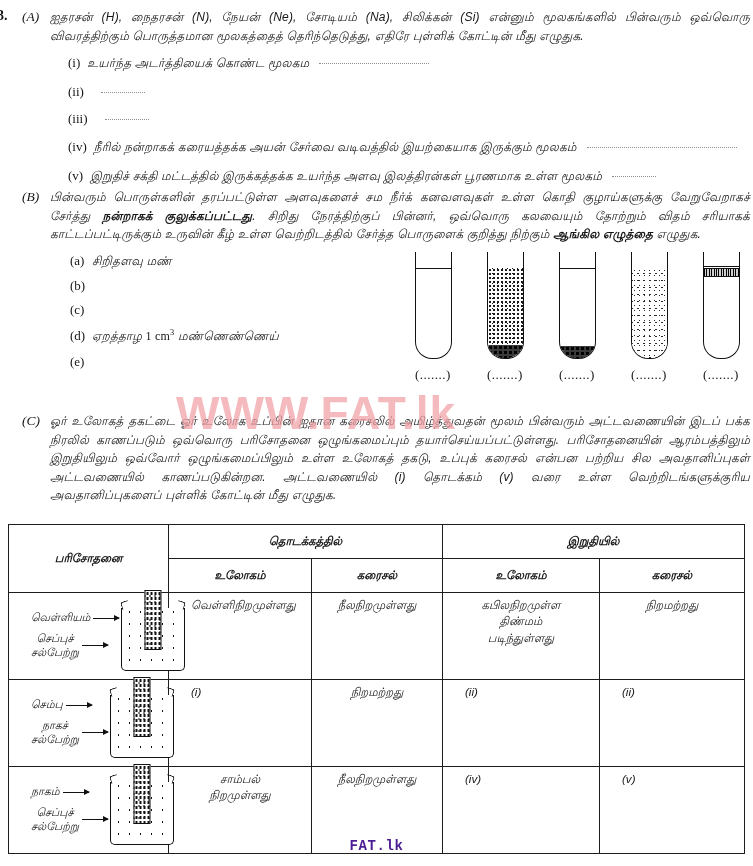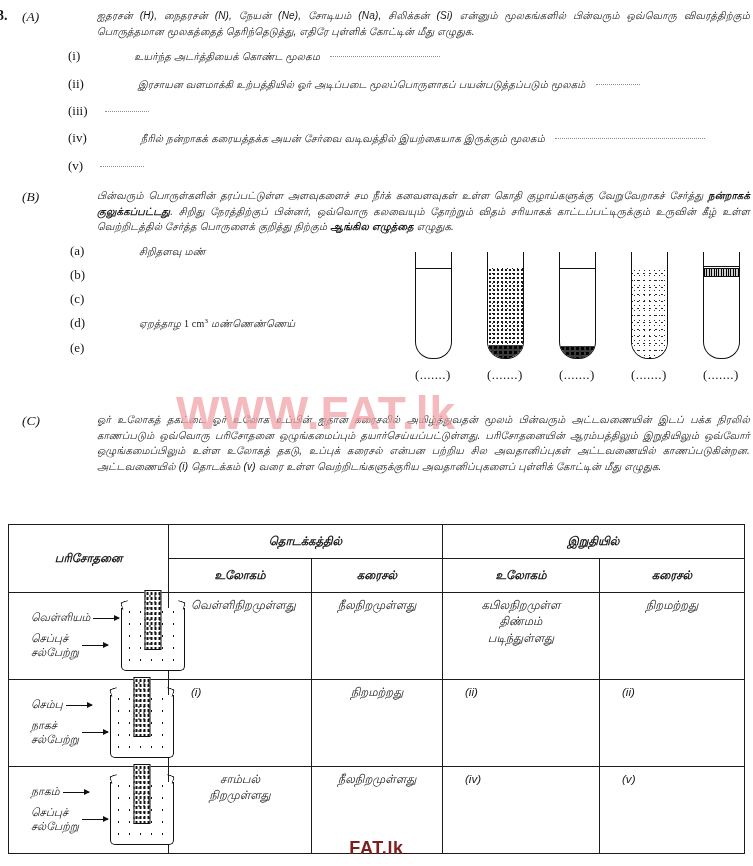"ஐதரசன் (H), நைதரசன் (N), நேயன்" .tam { font-size: 10px -> 12px; margin-left: 47px -> none }
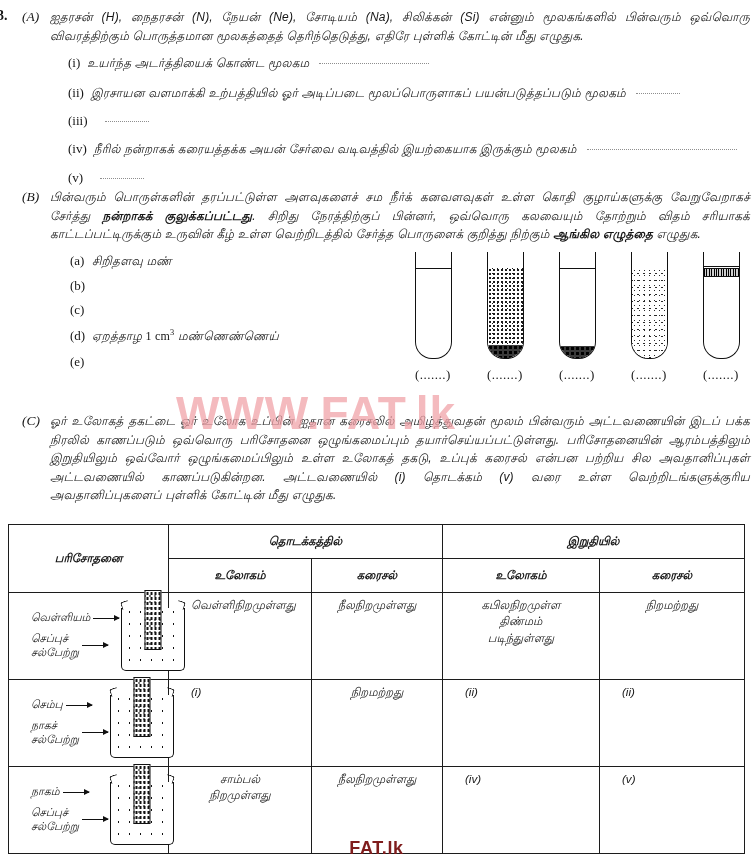"இரசாயன வளமாக்கி உற்பத்தியில் ஓர்" span.tam { html: <span>இரசாயன வளமாக்கி உற்பத்தியில் ஓர் அடிப்படை மூலப்பொருளாகப் பயன்படுத்தப்படும் மூலகம்</span> -> none }
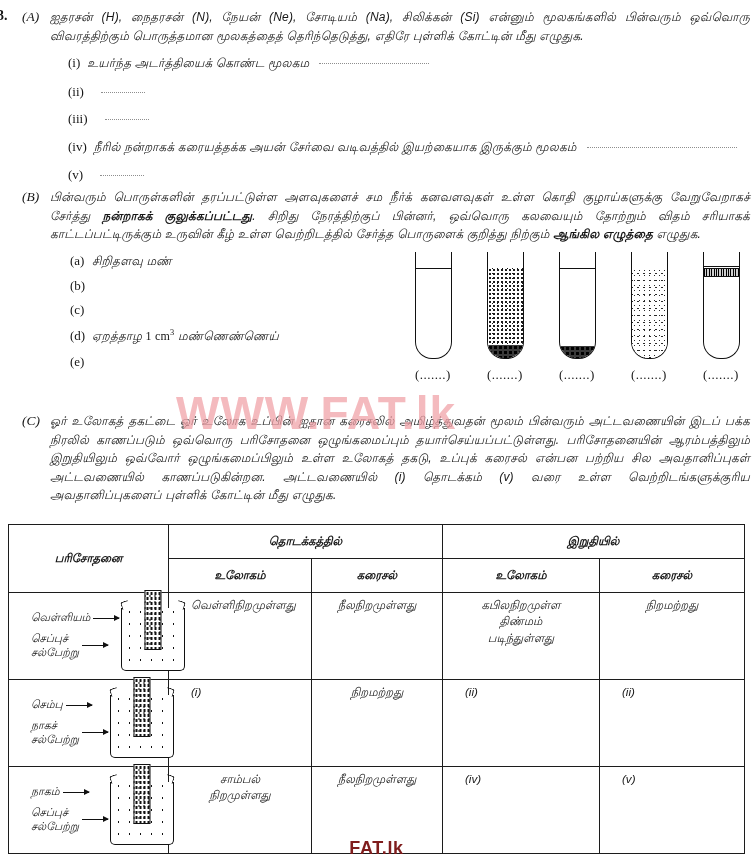"இறுதிச் சக்தி மட்டத்தில் இருக்கத்தக்க" span.tam { html: none -> <span>இறுதிச் சக்தி மட்டத்தில் இருக்கத்தக்க உயர்ந்த அளவு இலத்திரன்கள் பூரணமாக உள்ள மூலகம்</span> }
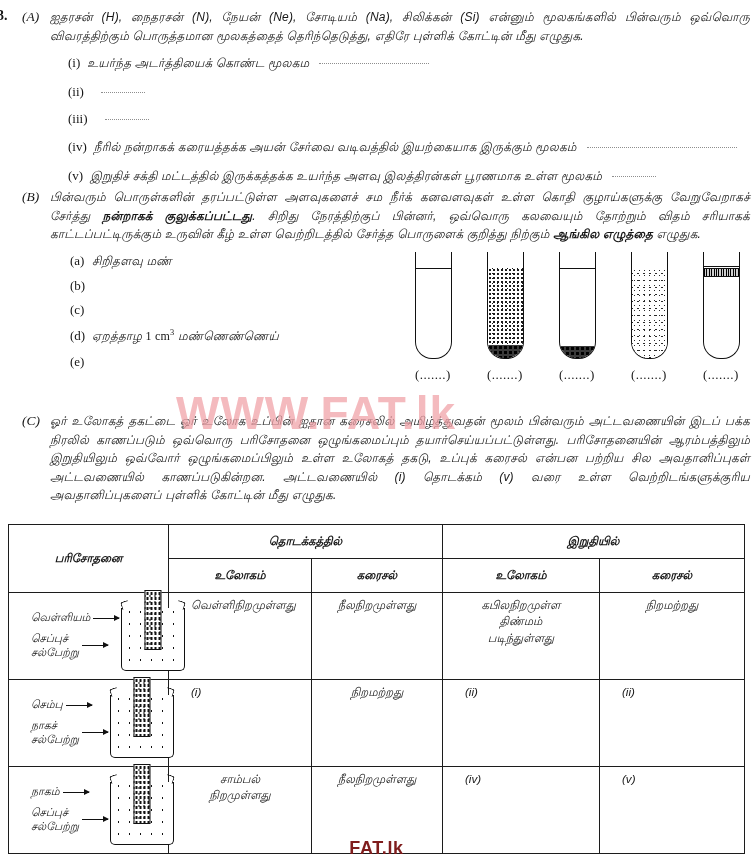"வெள்ளியம்" .blabel .txt { text-align: left -> center }
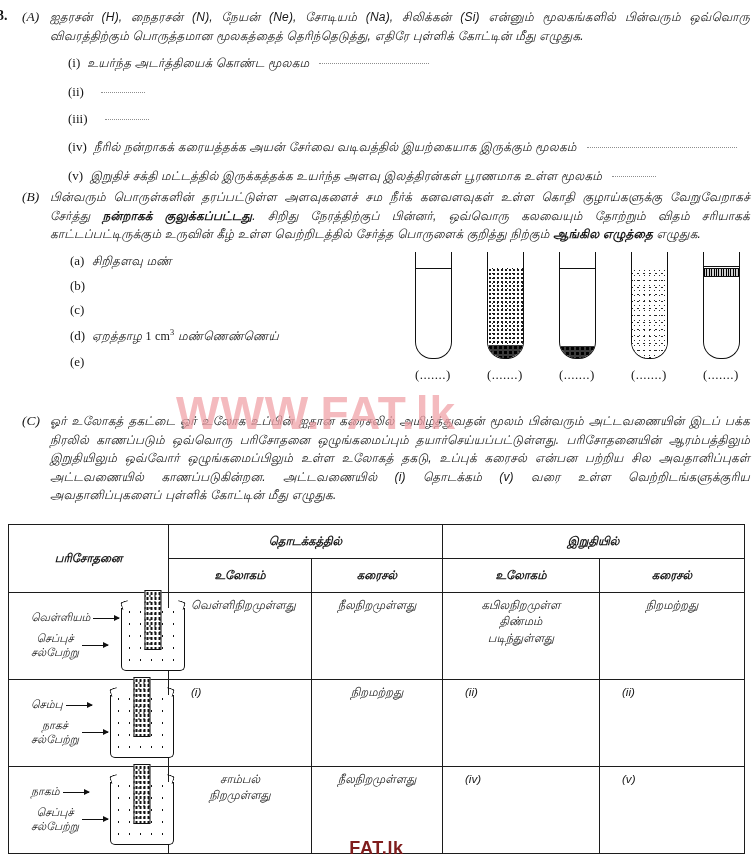"FAT.lk" .footer { color: #7f1d1d -> #4c1d95; font-family: Liberation Sans, sans-serif -> Liberation Mono, monospace; font-size: 18px -> 14px }
